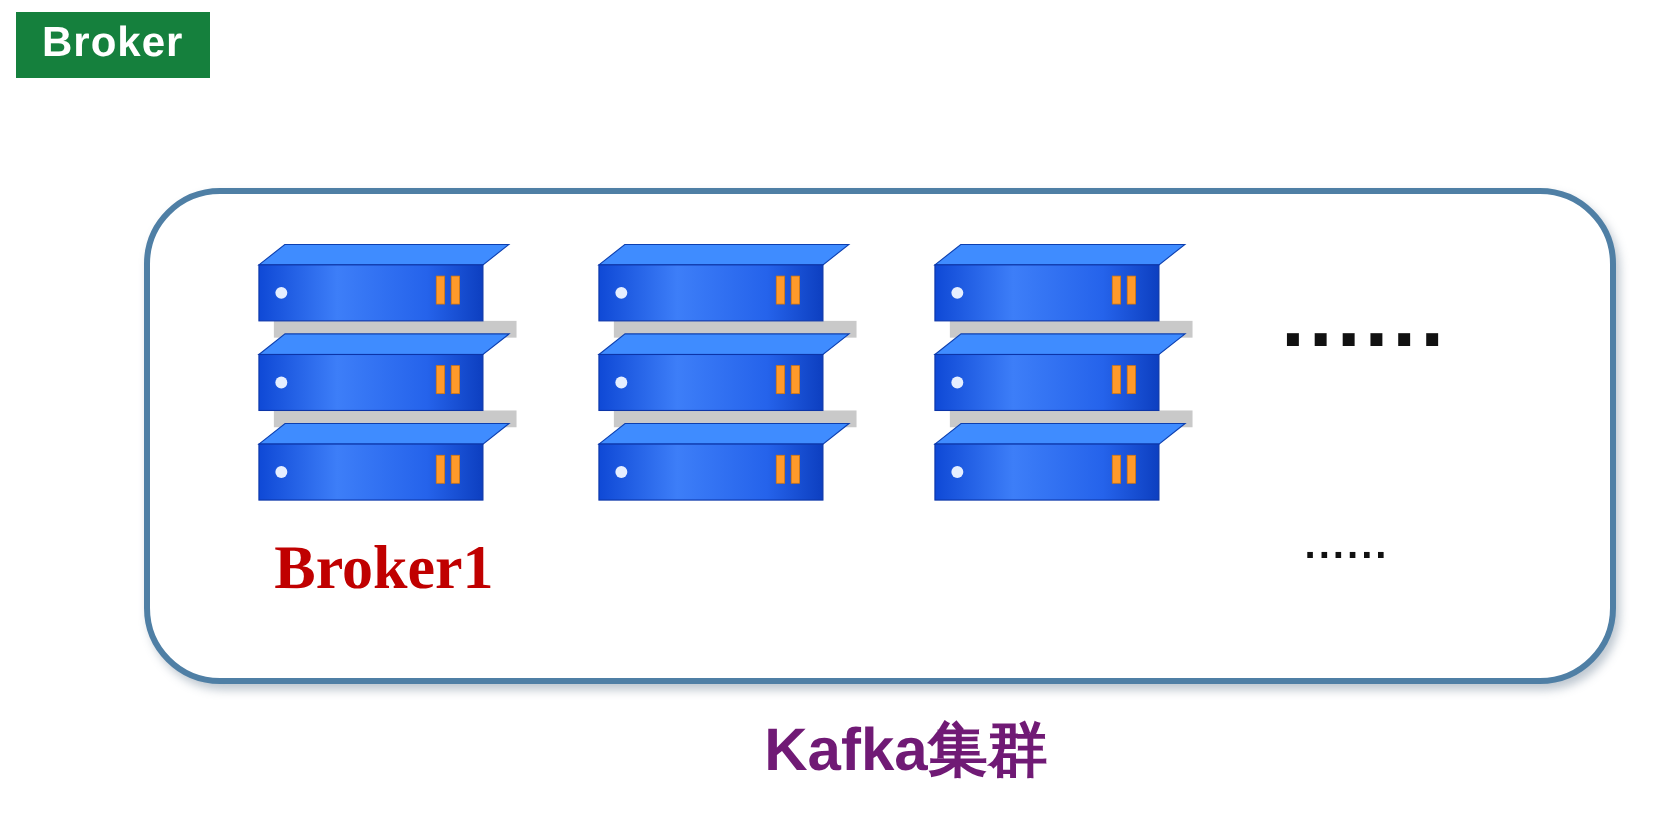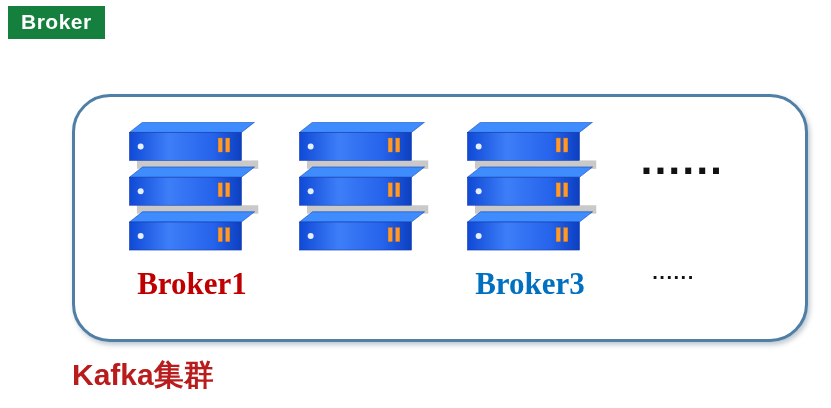"Broker3" div.broker-label { html: <div>Broker3</div> -> none }
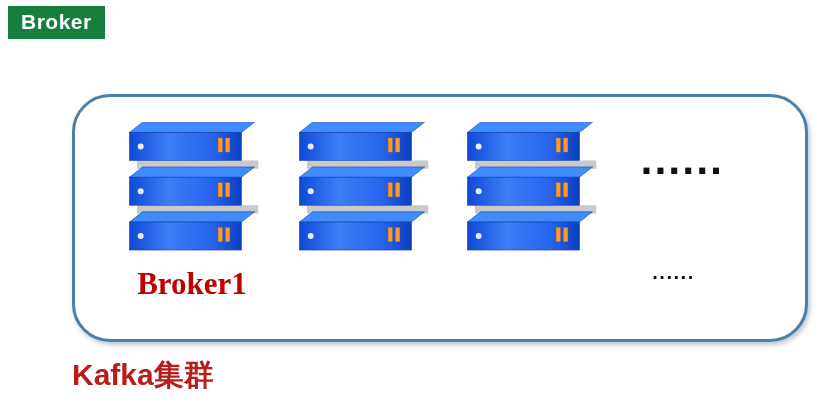"Kafka集群" .caption { color: #b91c1c -> #701a75; left: 72px -> 88px; text-align: left -> center }
